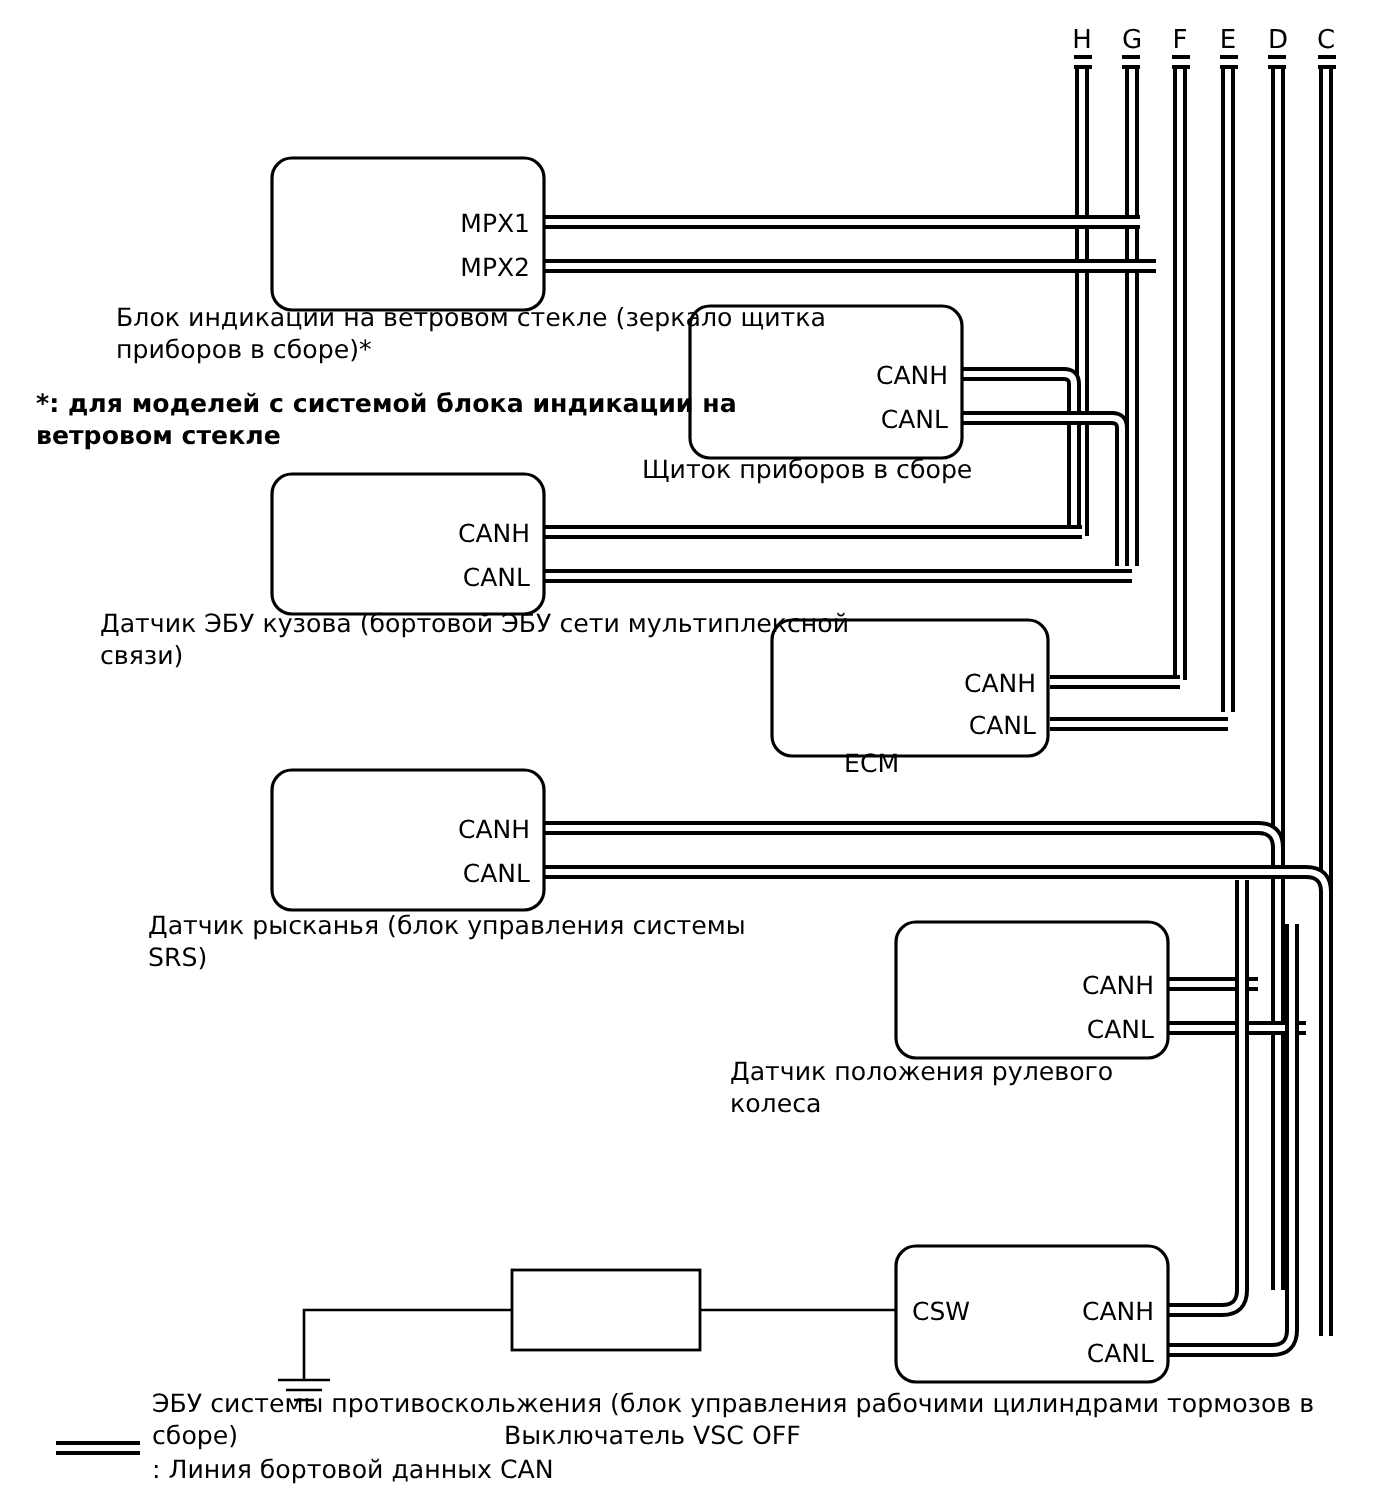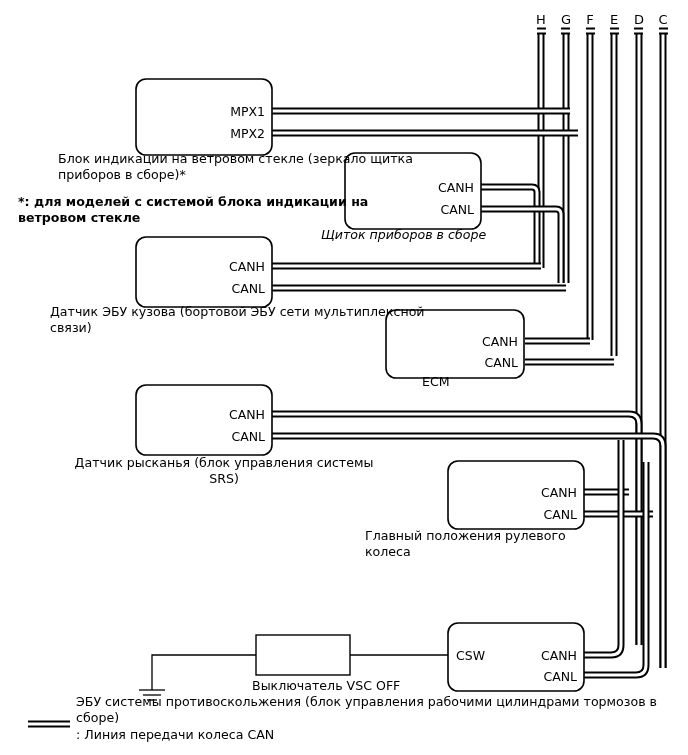"Щиток приборов в сборе" div.txt { font-style: italic -> none }
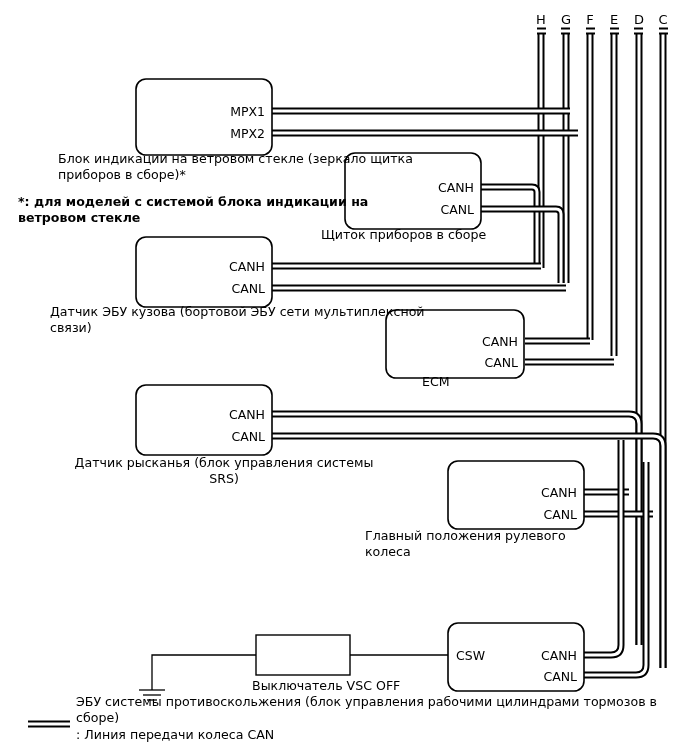"Датчик рысканья (блок управления системы" div.txt { left: 59px -> 74px; text-align: center -> none }
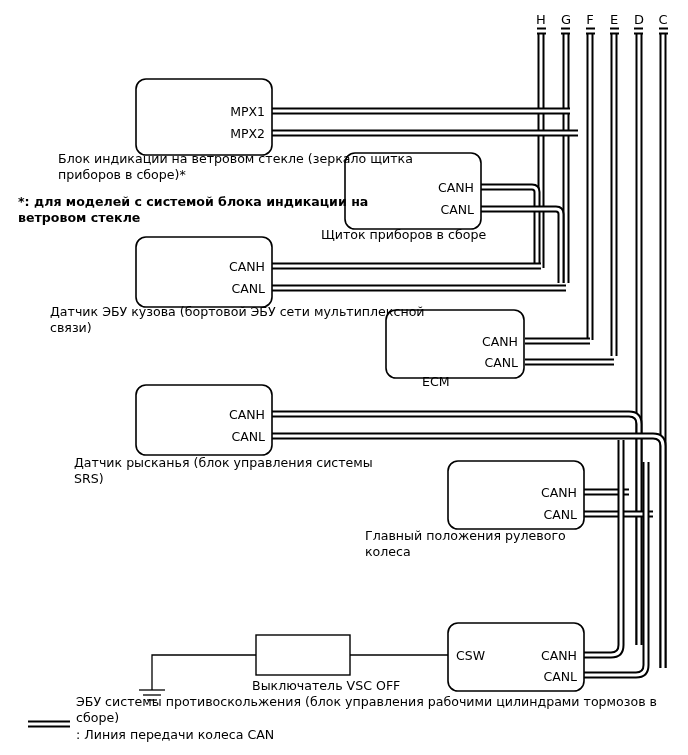"Главный положения рулевого колеса" div.txt { text: Главный -> Датчик }
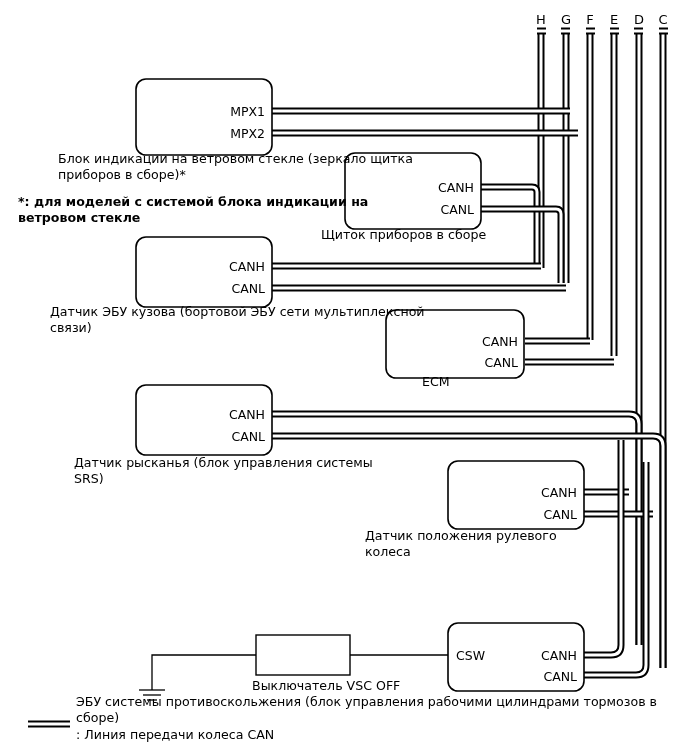"Выключатель VSC OFF" div.txt { top: 678px -> 710px }
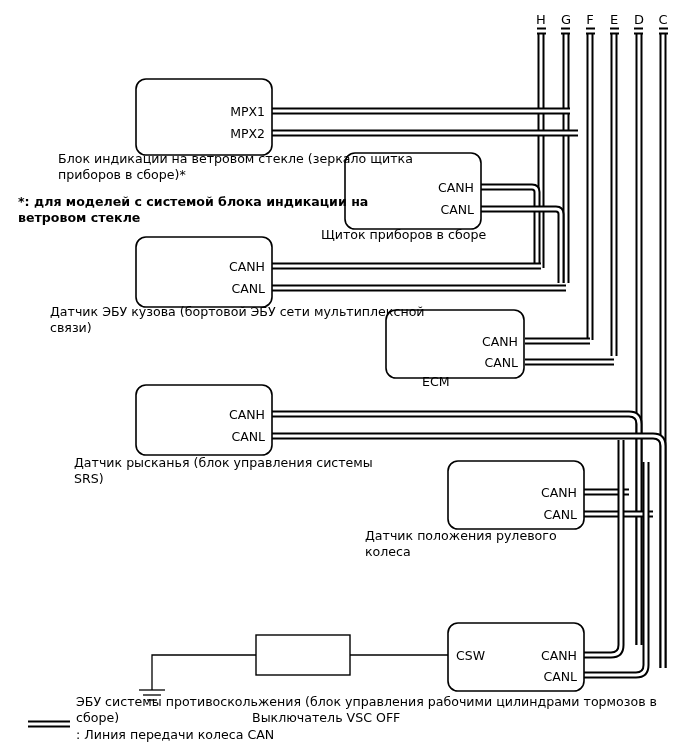": Линия передачи колеса CAN" div.txt { text: передачи колеса -> бортовой данных }
